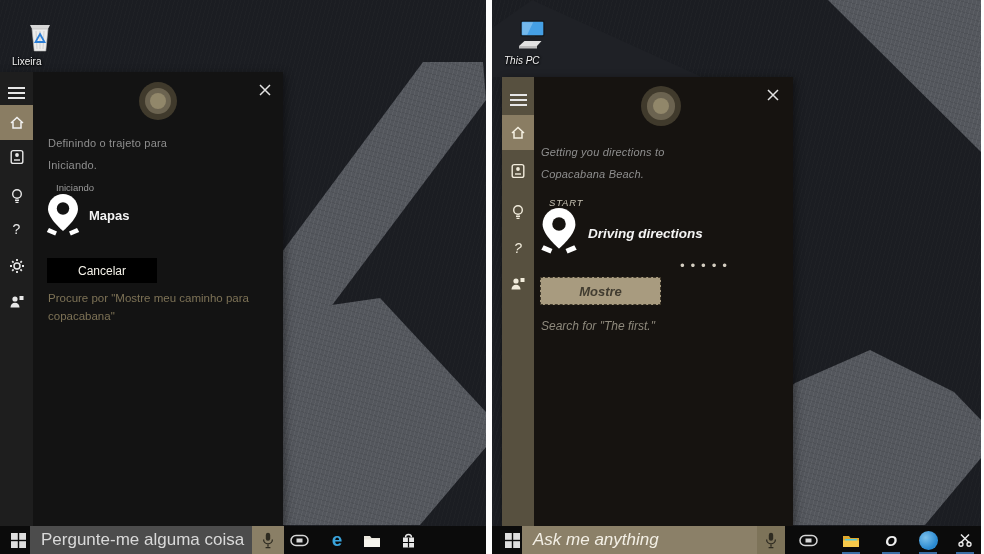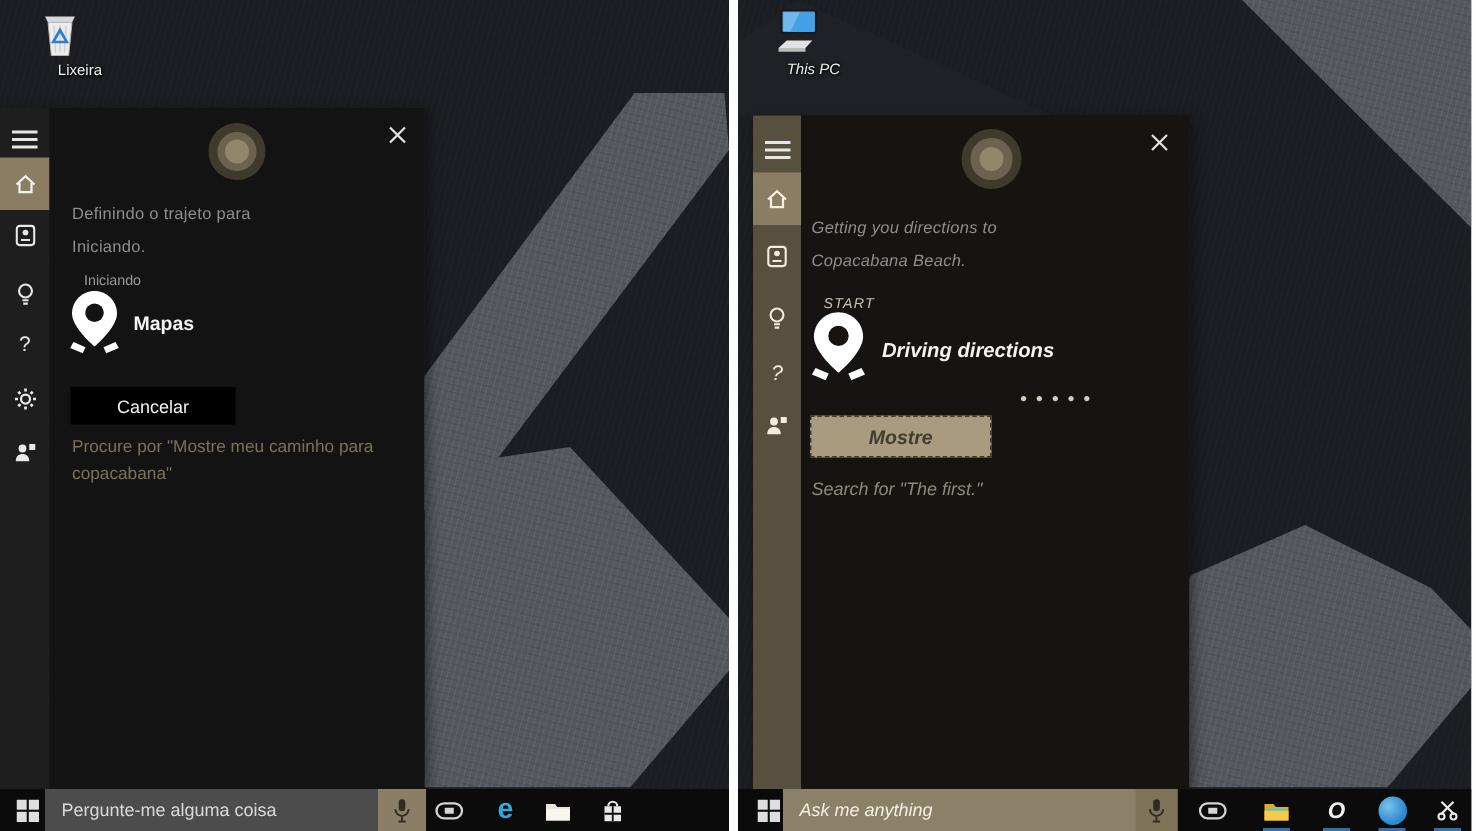"Lixeira" .dt-icon { text-align: right -> left; top: 6px -> 20px }
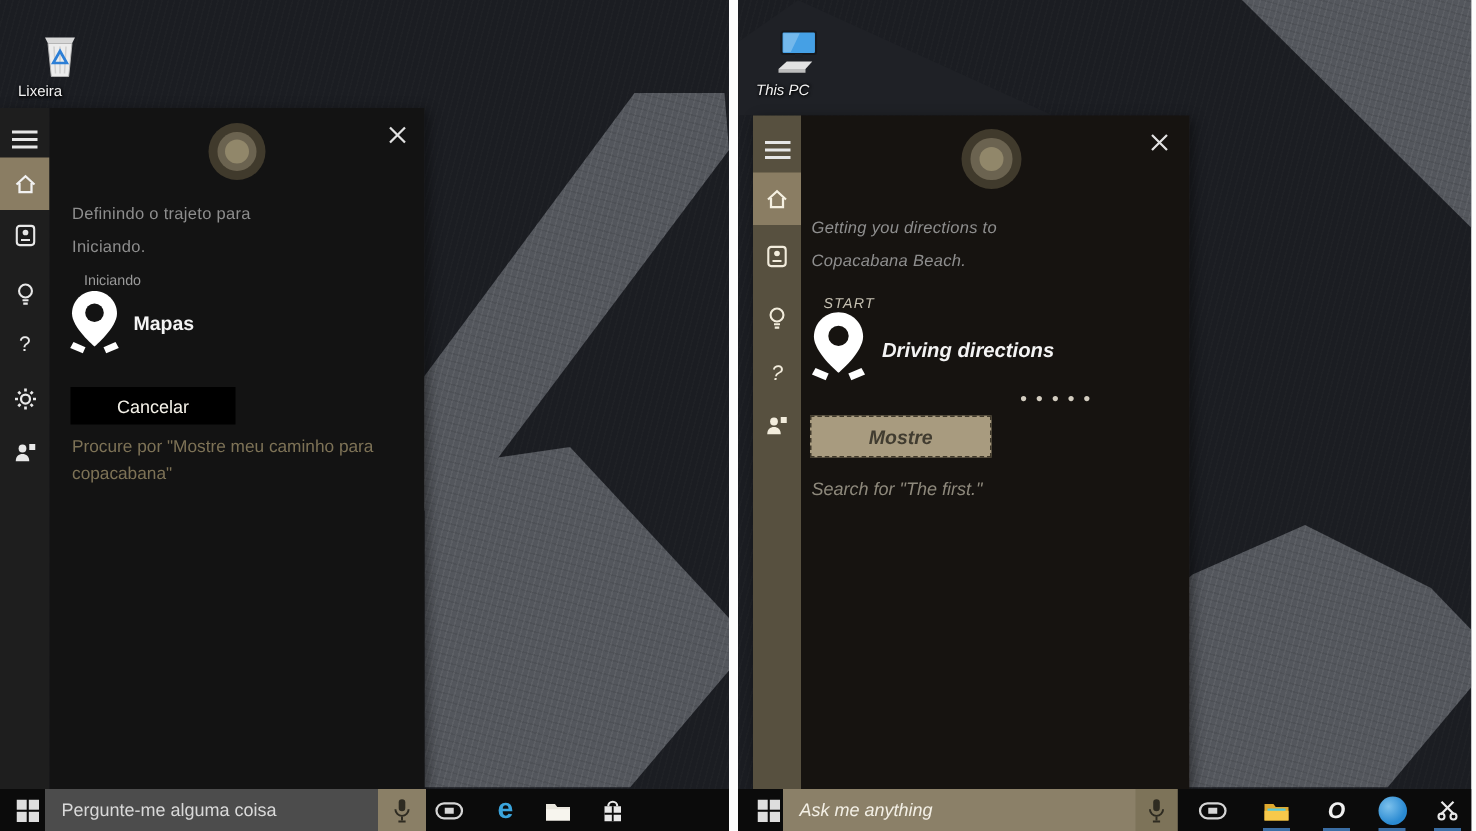"Pergunte-me alguma coisa" .search-text { font-size: 12px -> 17px }
